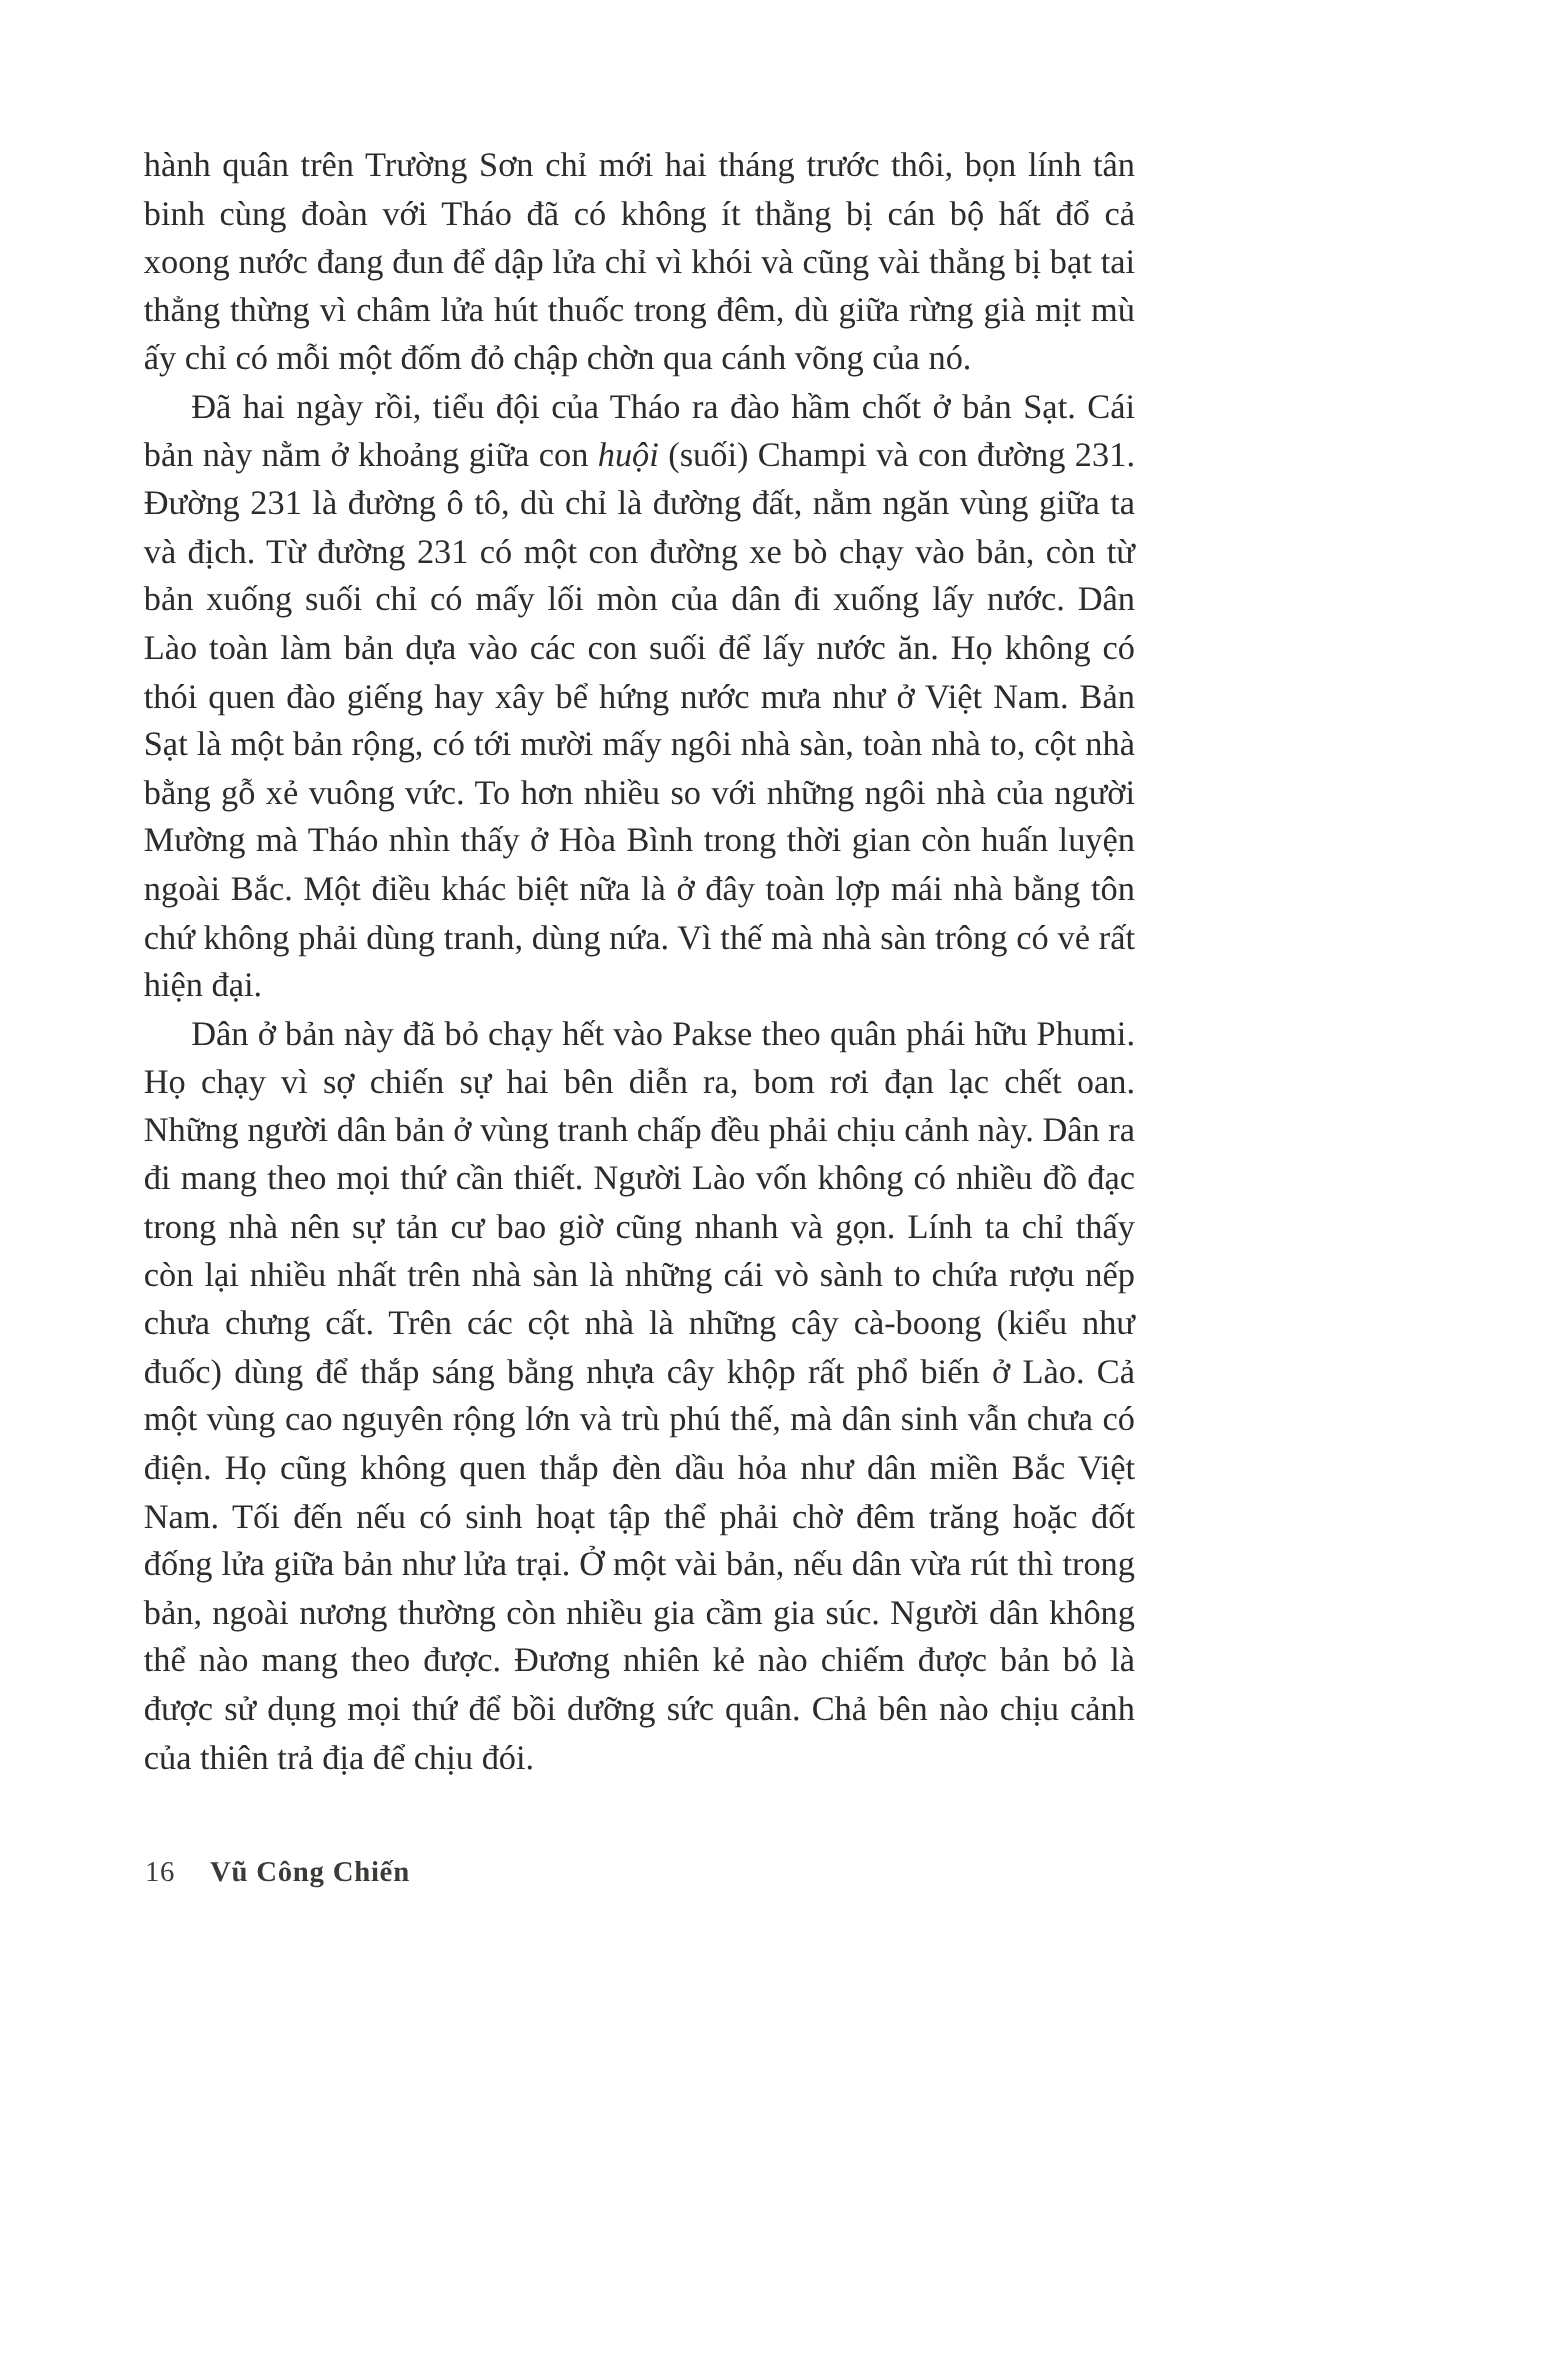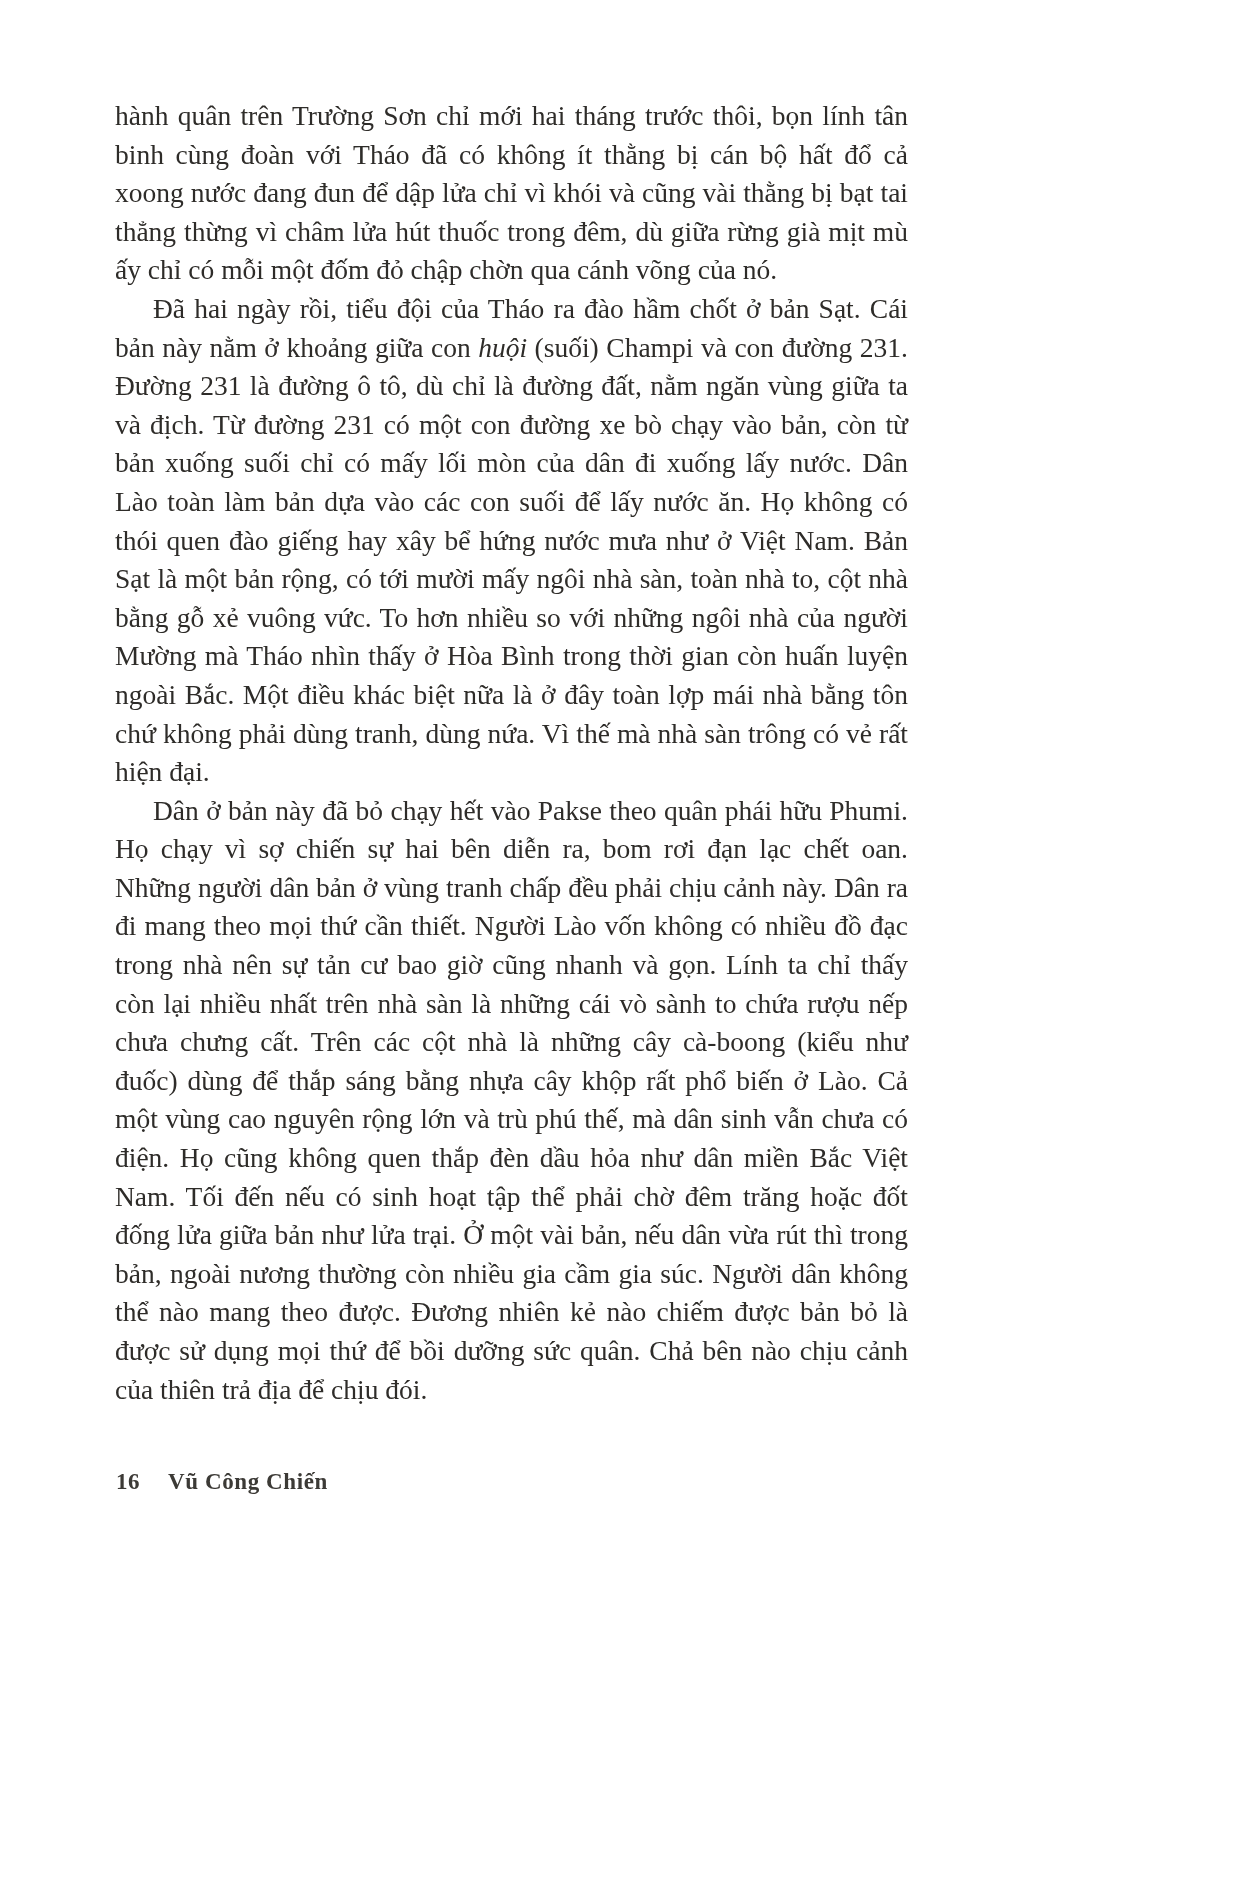"hành quân trên Trường Sơn" .page { margin: 1px auto -> 17px auto }
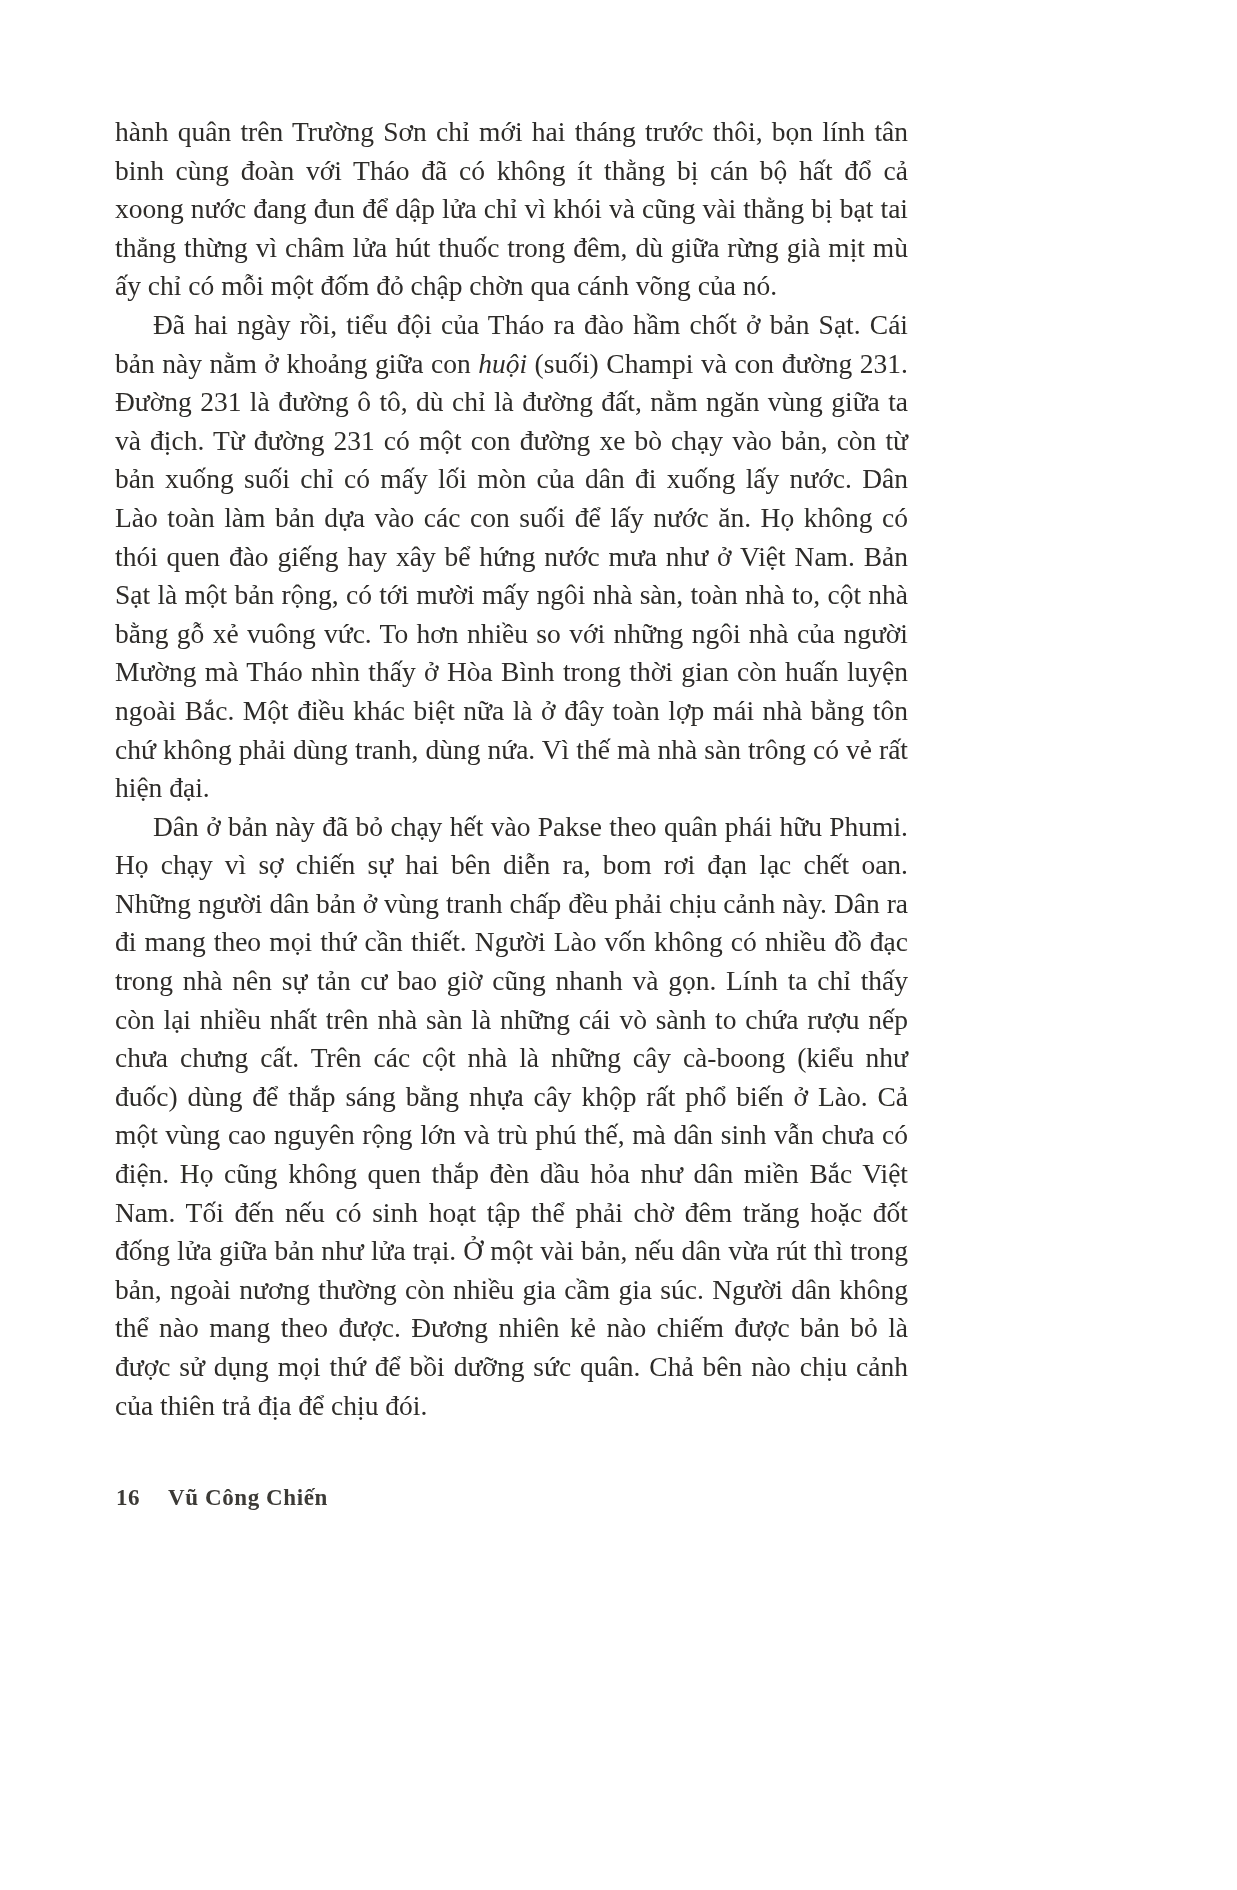"16" .footer .page-num { font-weight: bold -> none }
